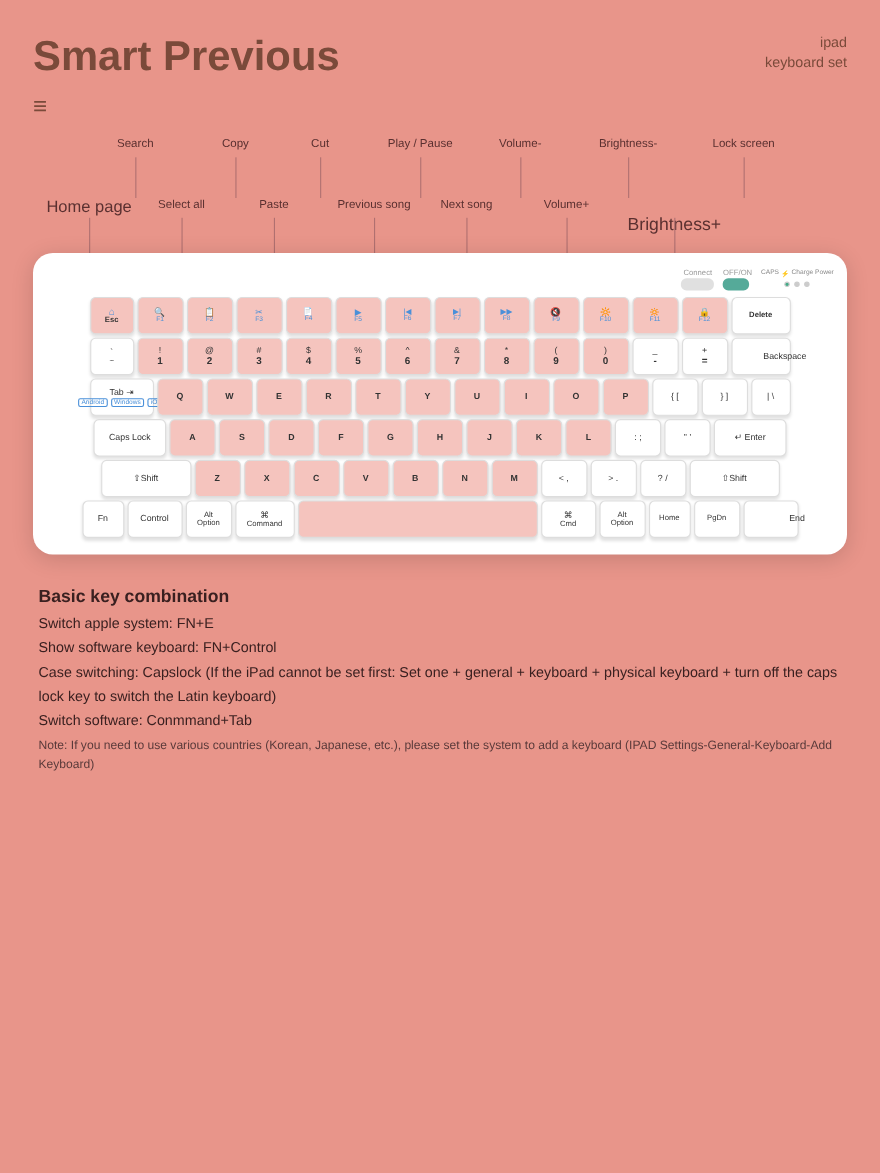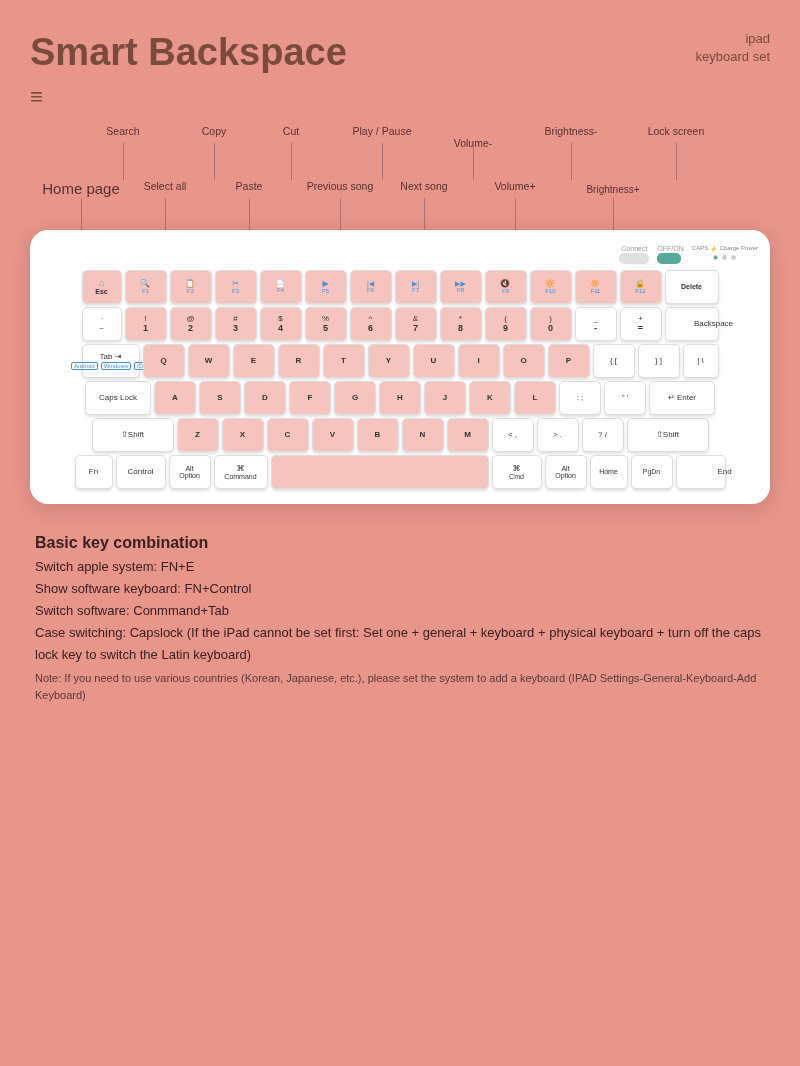"Smart Backspace" div.main-title { text: Backspace -> Previous }
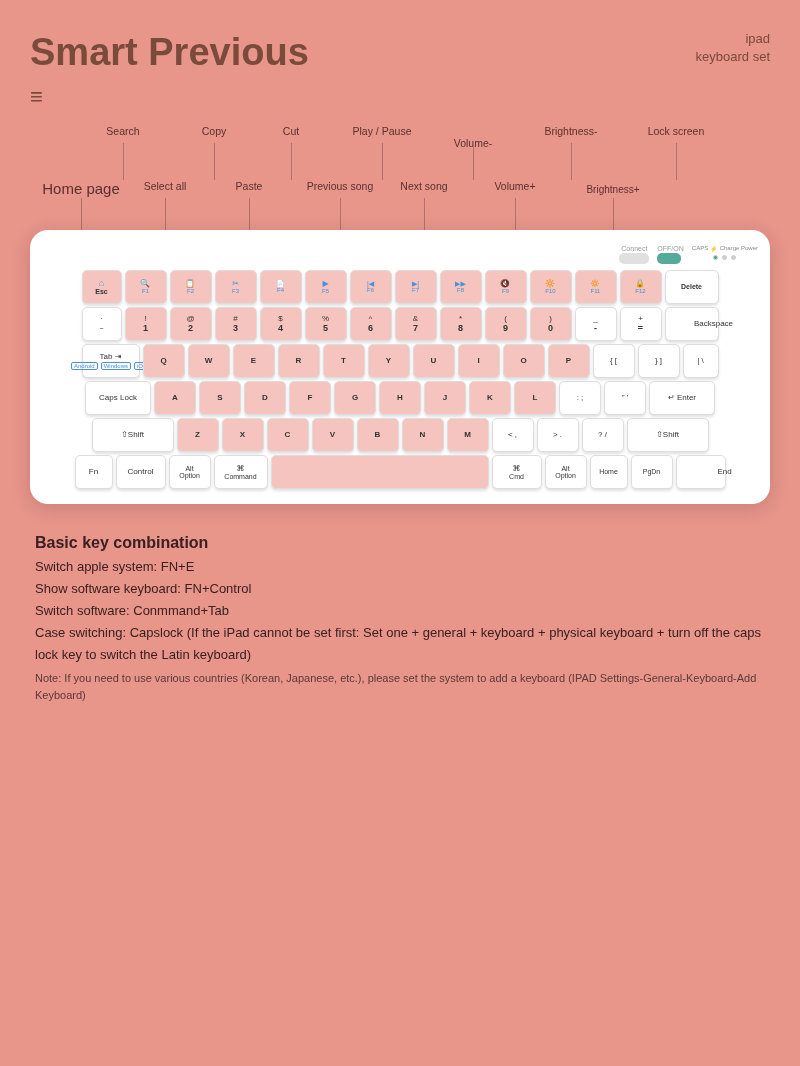"Volume-" div { top: 12px -> 0 }
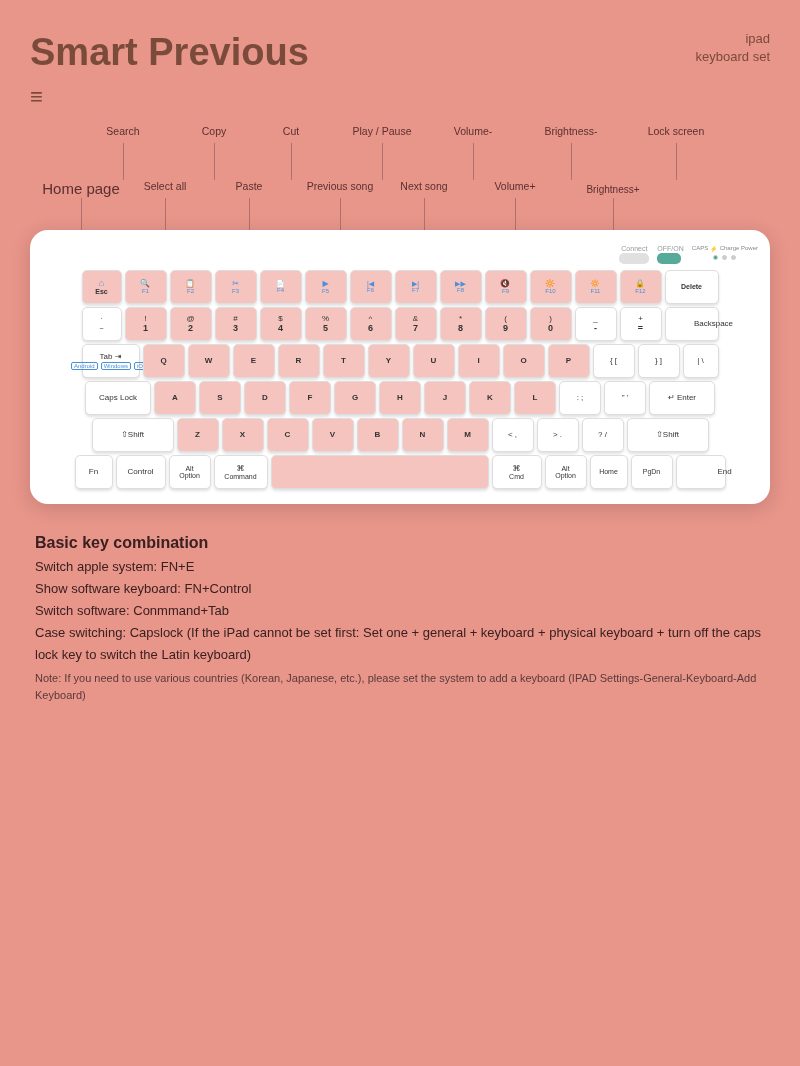"Brightness+" div { font-size: 10px -> 16px; top: 4px -> 16px }
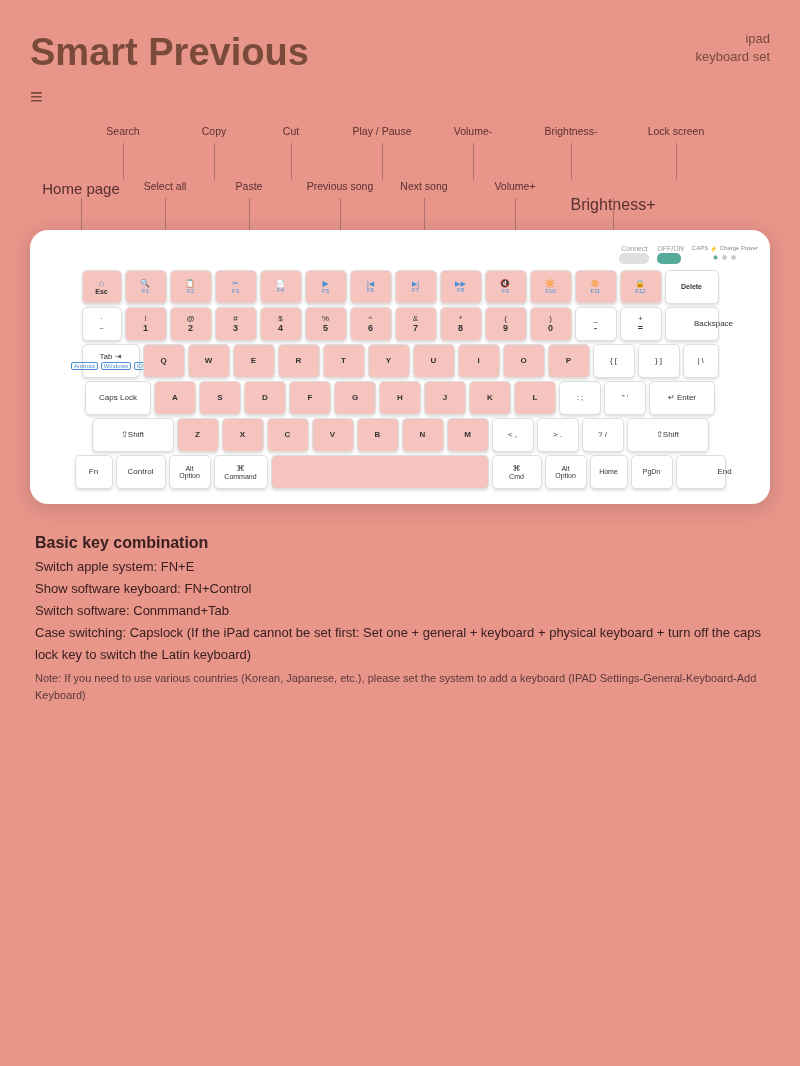"Switch software: Conmmand+Tab" div { order: before "Case switching: Capslock (If the" -> after "Case switching: Capslock (If the" }
